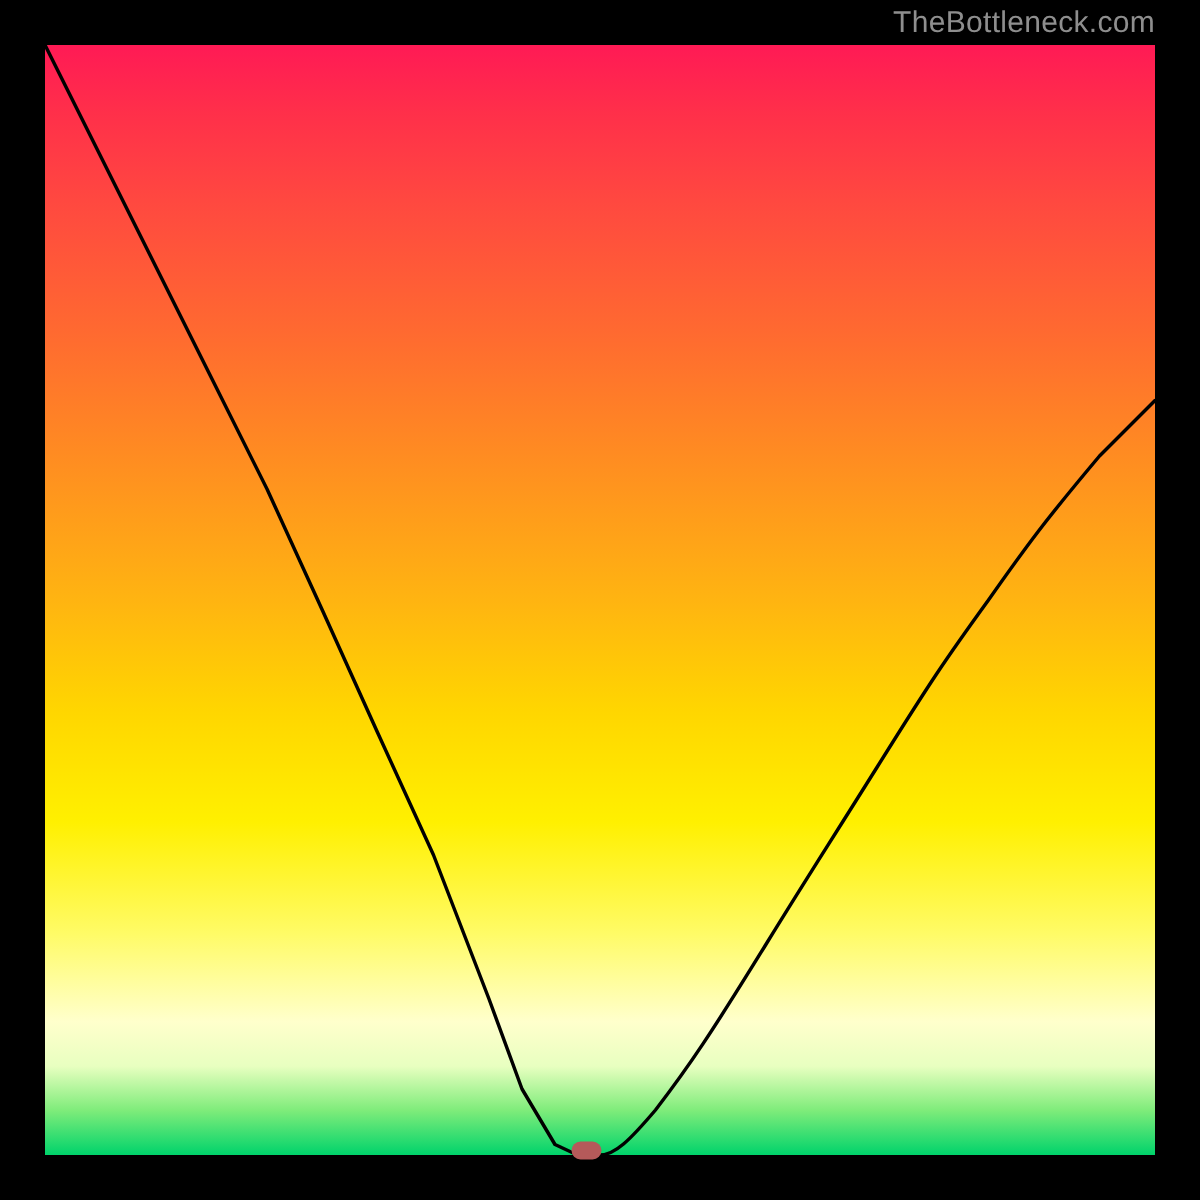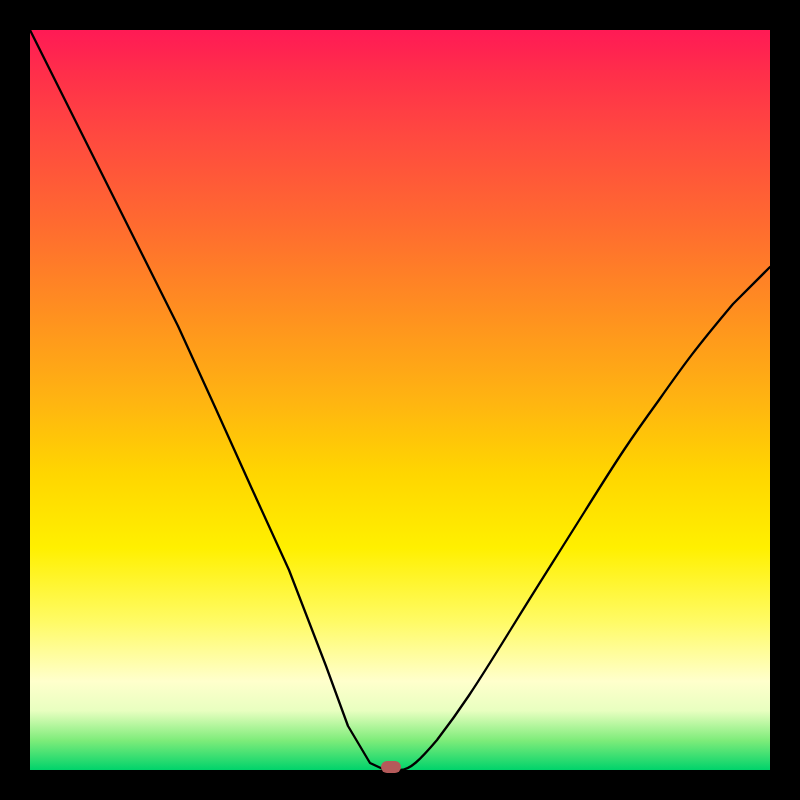"TheBottleneck.com" div.watermark { html: none -> <div>TheBottleneck.com</div> }
